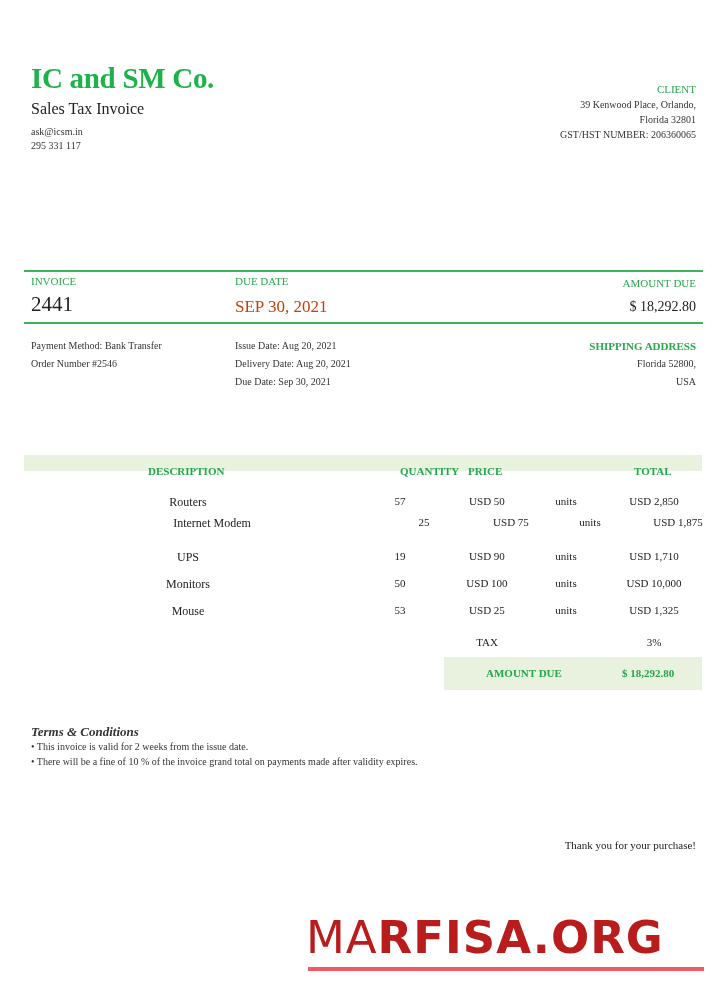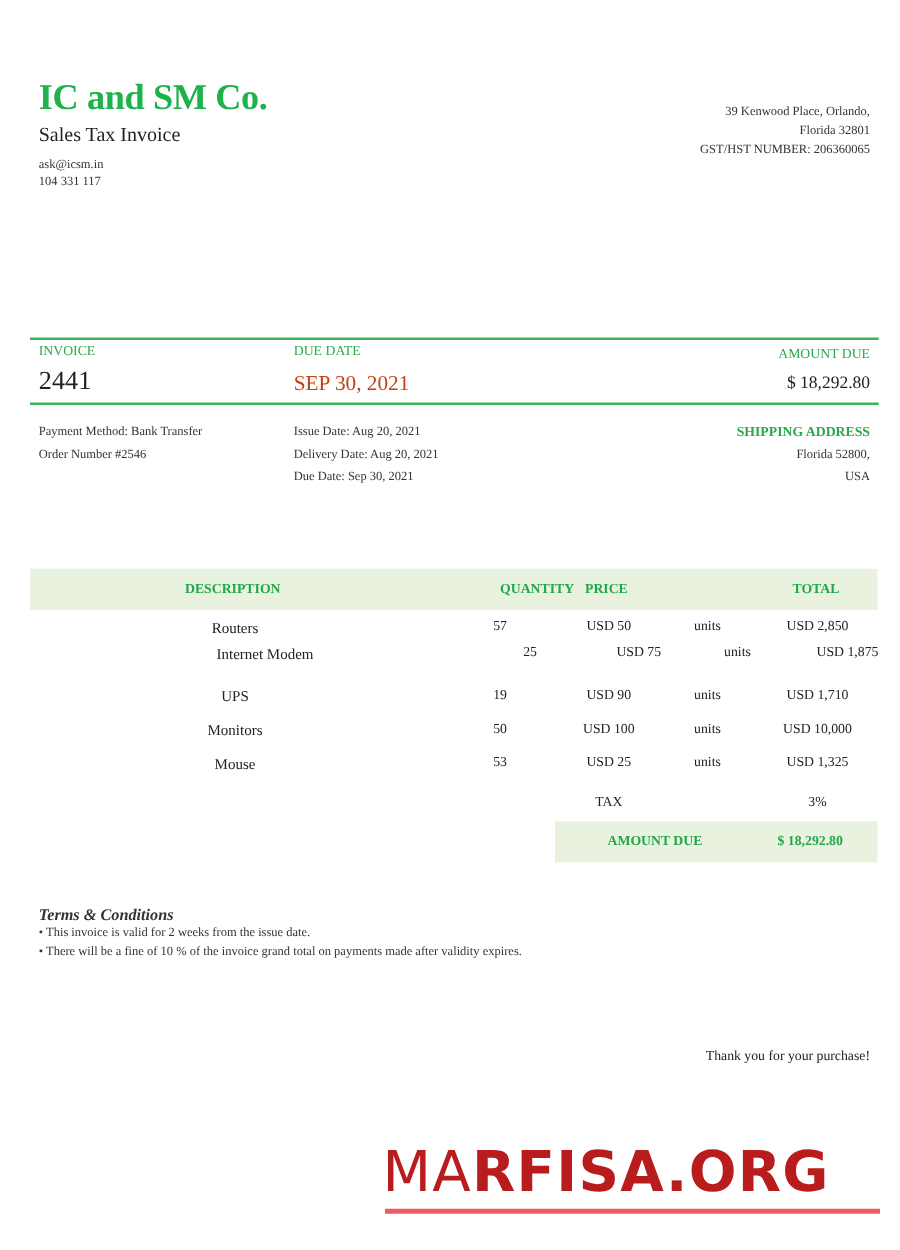"CLIENT" div.client-label { html: none -> <div>CLIENT</div> }
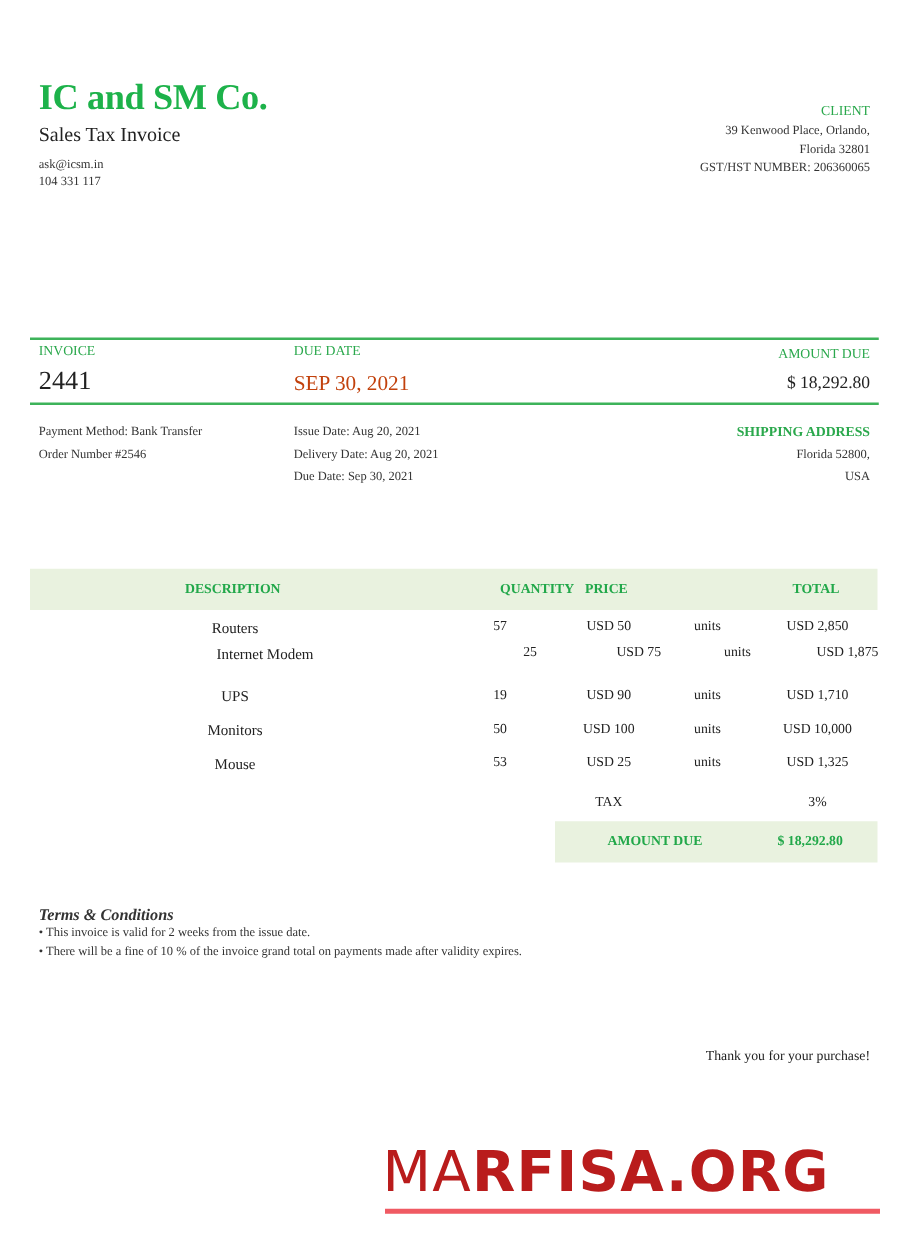"104 331 117" div.abs { text: 104 331 117 -> 295 331 117 }
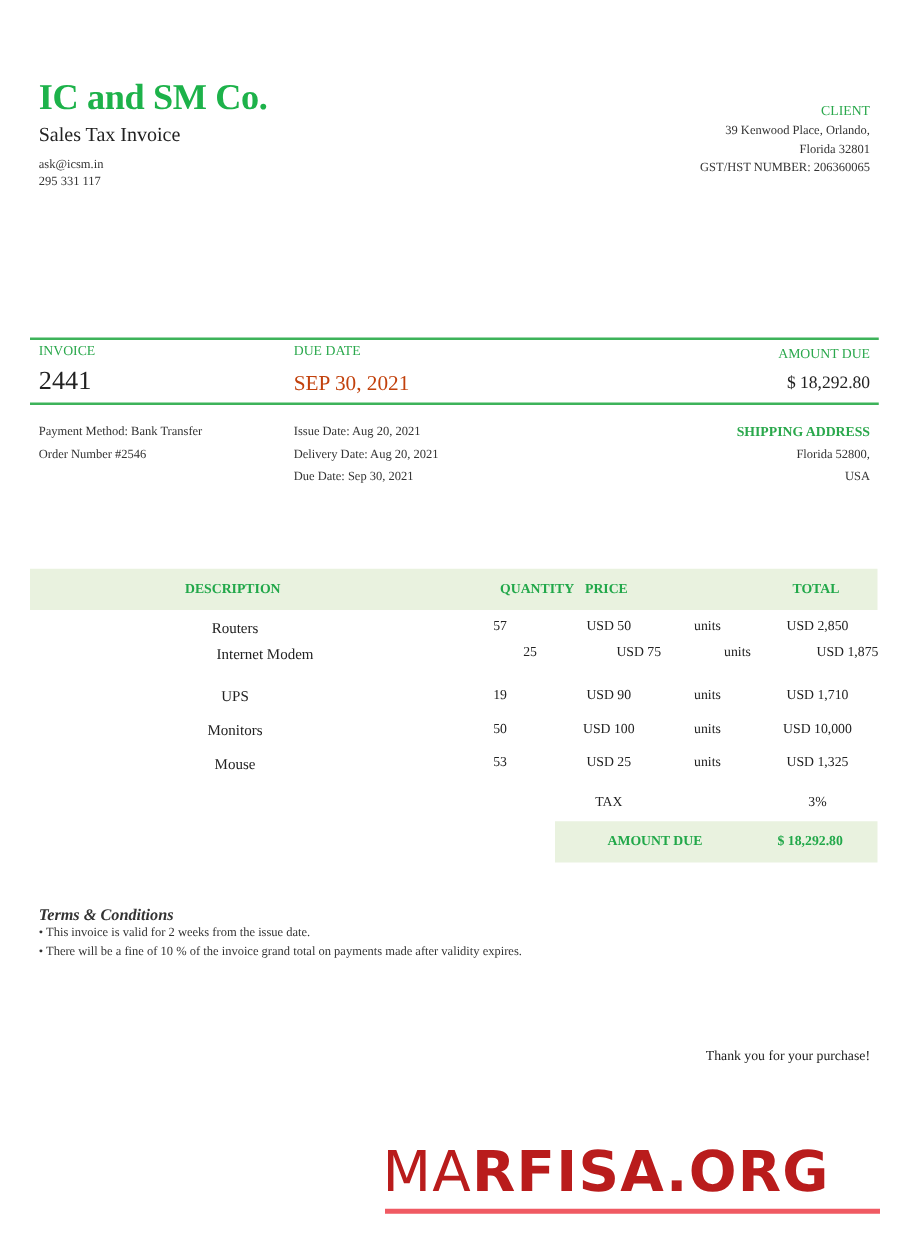"DESCRIPTION" .table-head { height: 33px -> 16px }
